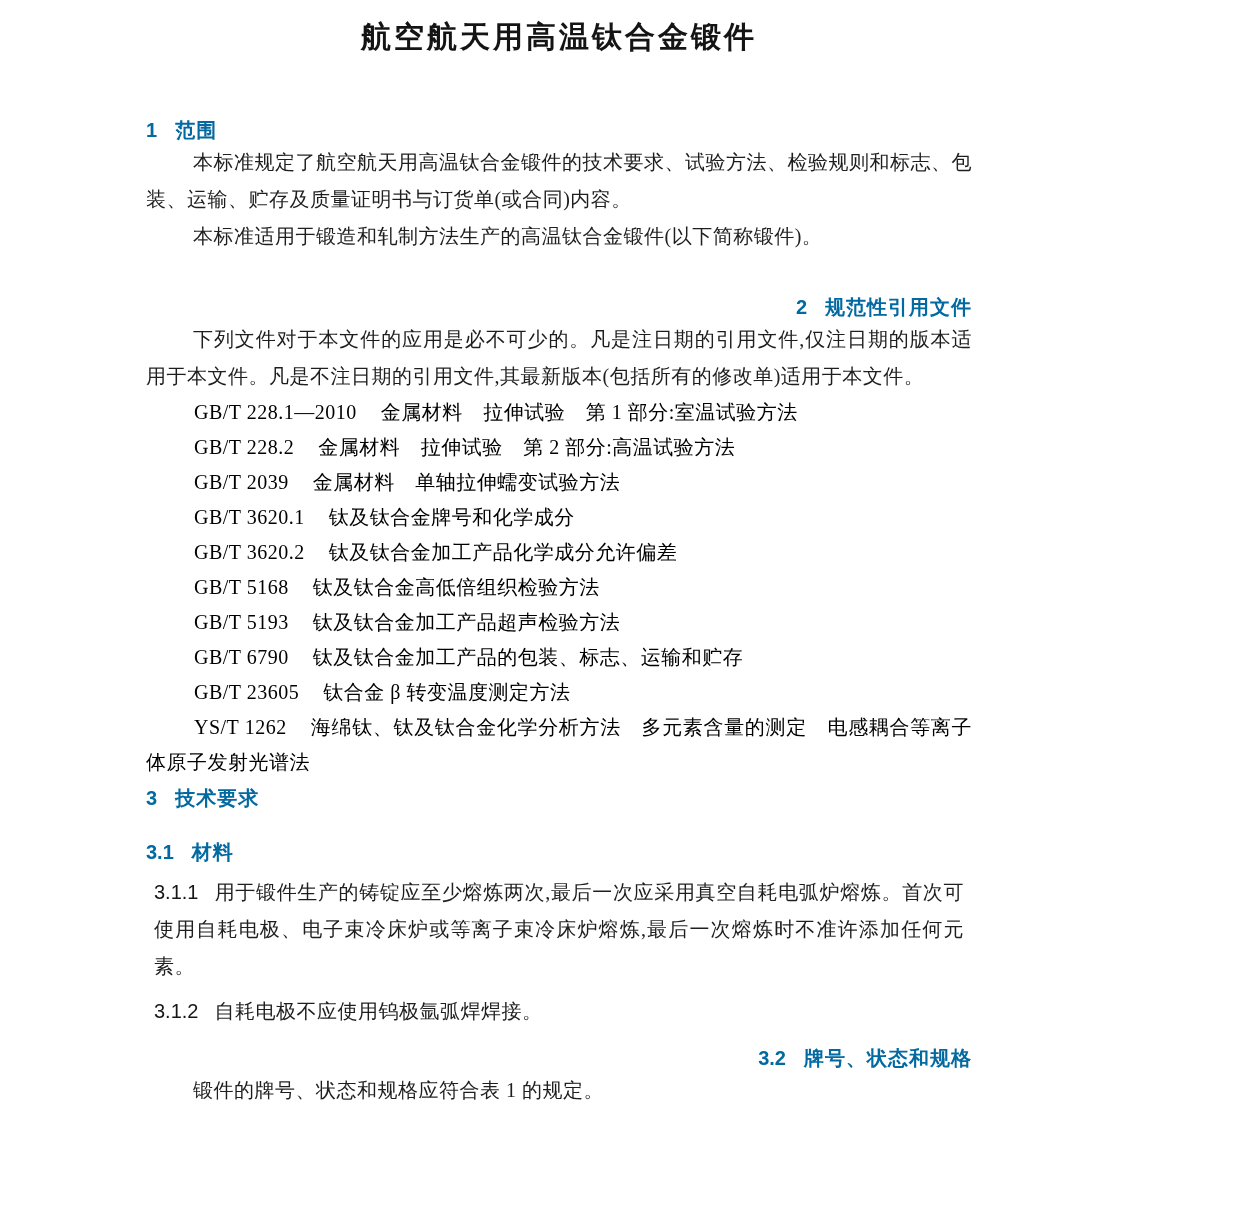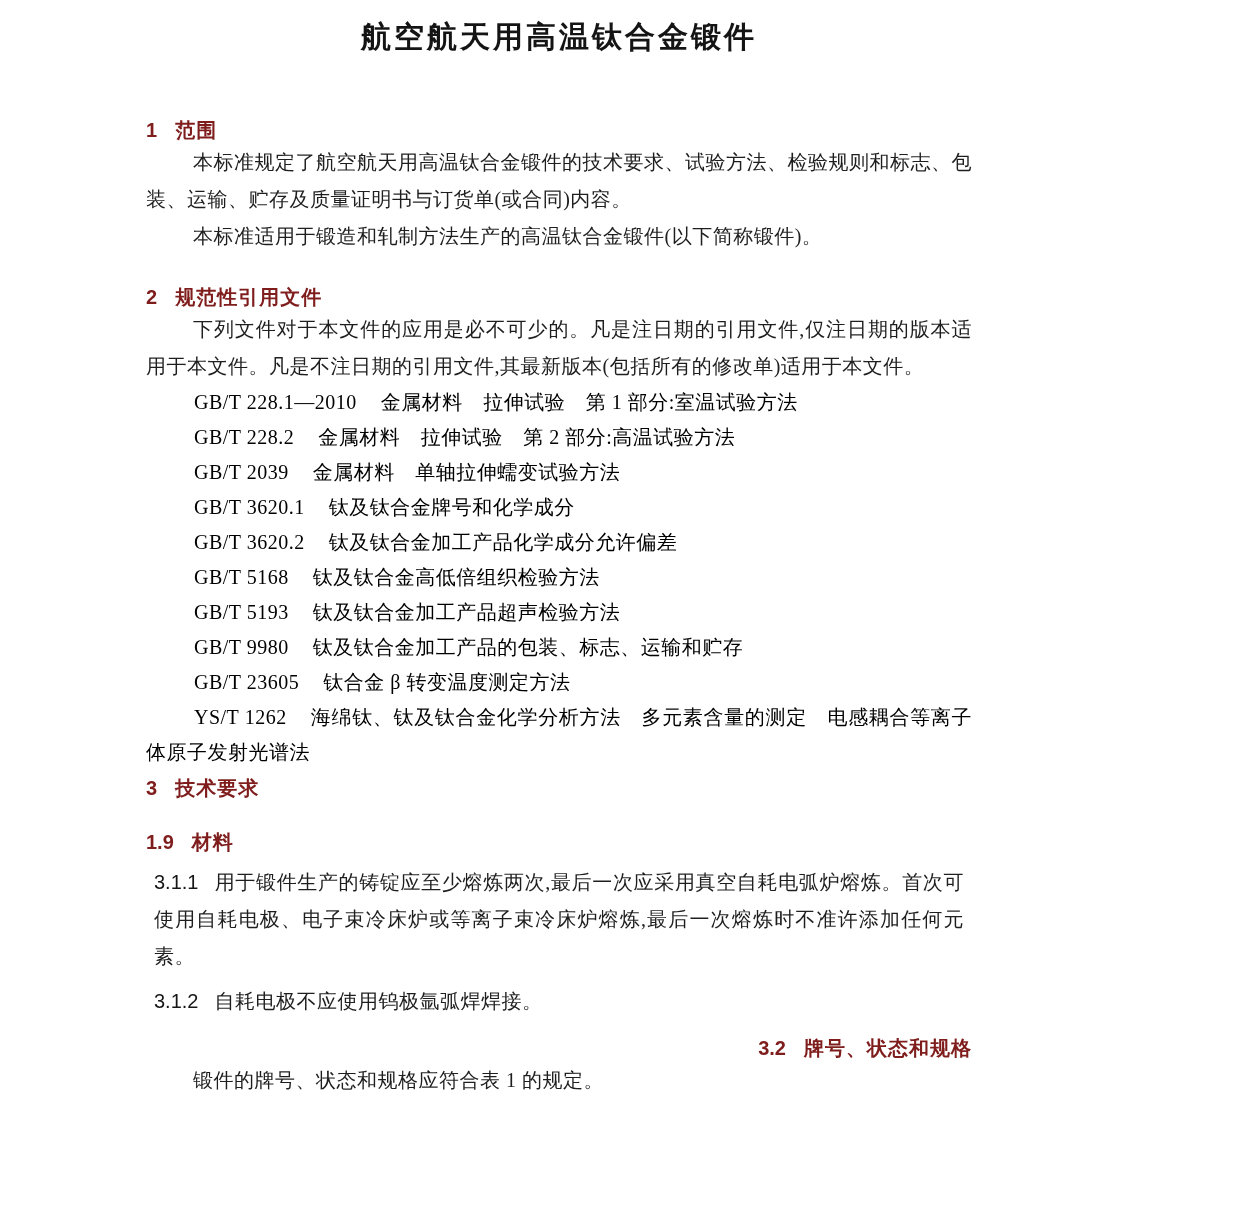"1 范围" .sec-heading { color: #7f1d1d -> #0369a1 }
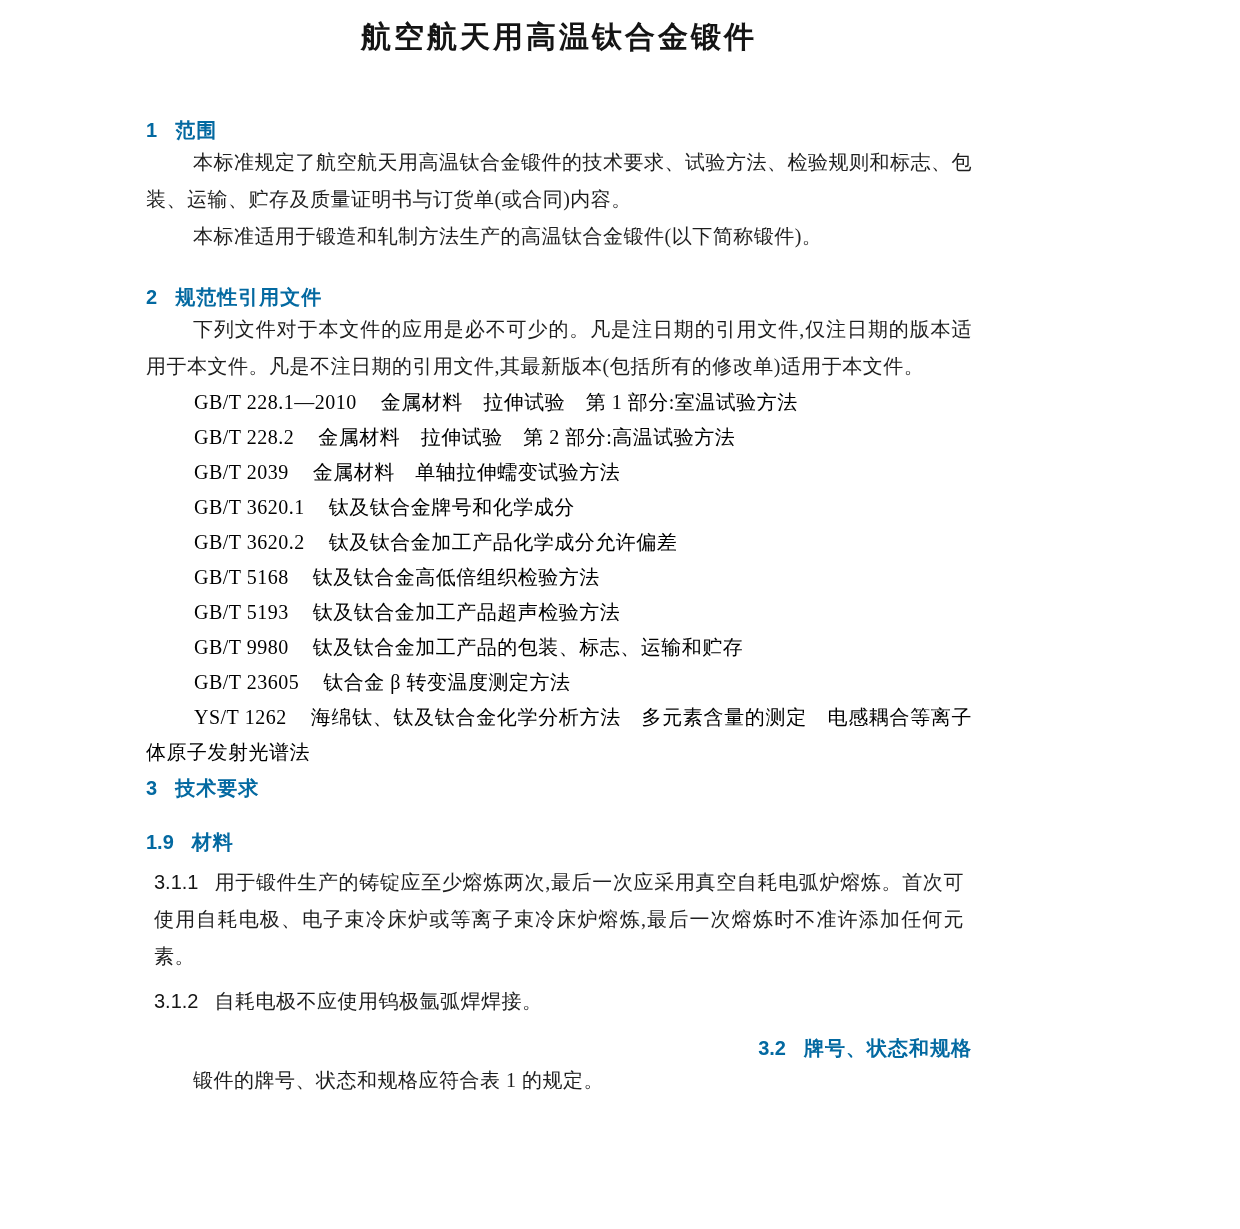"2 规范性引用文件" .mt-h2 { margin-top: 28px -> 38px; text-align: none -> right }
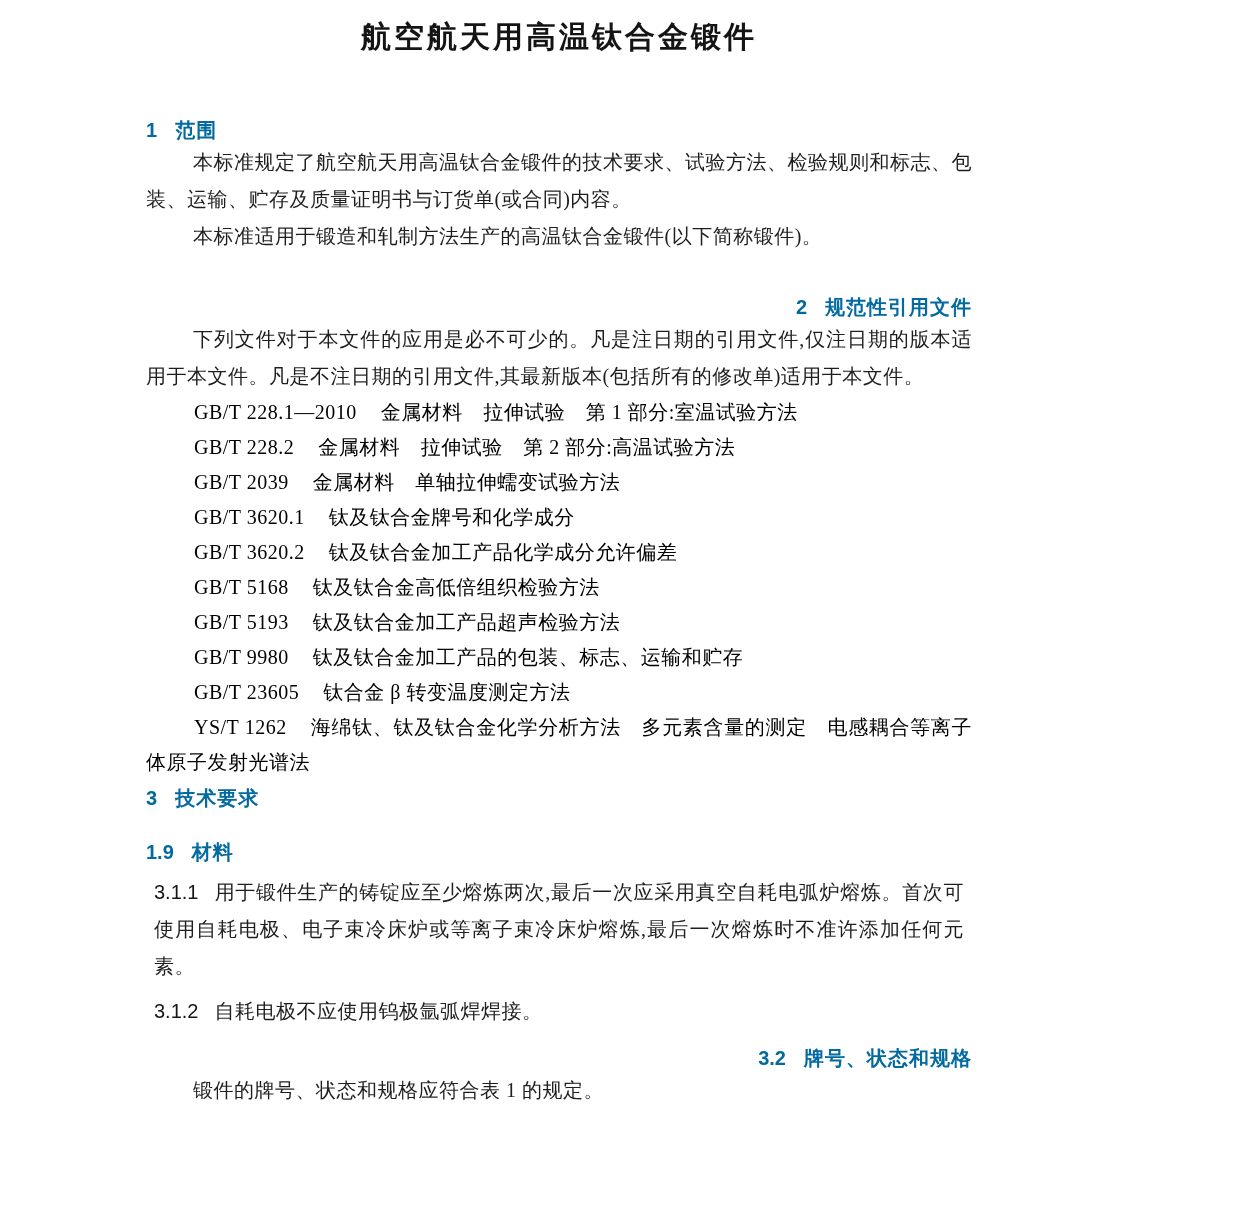"GB/T 9980" span.ref-code { text: 9980 -> 6790 }
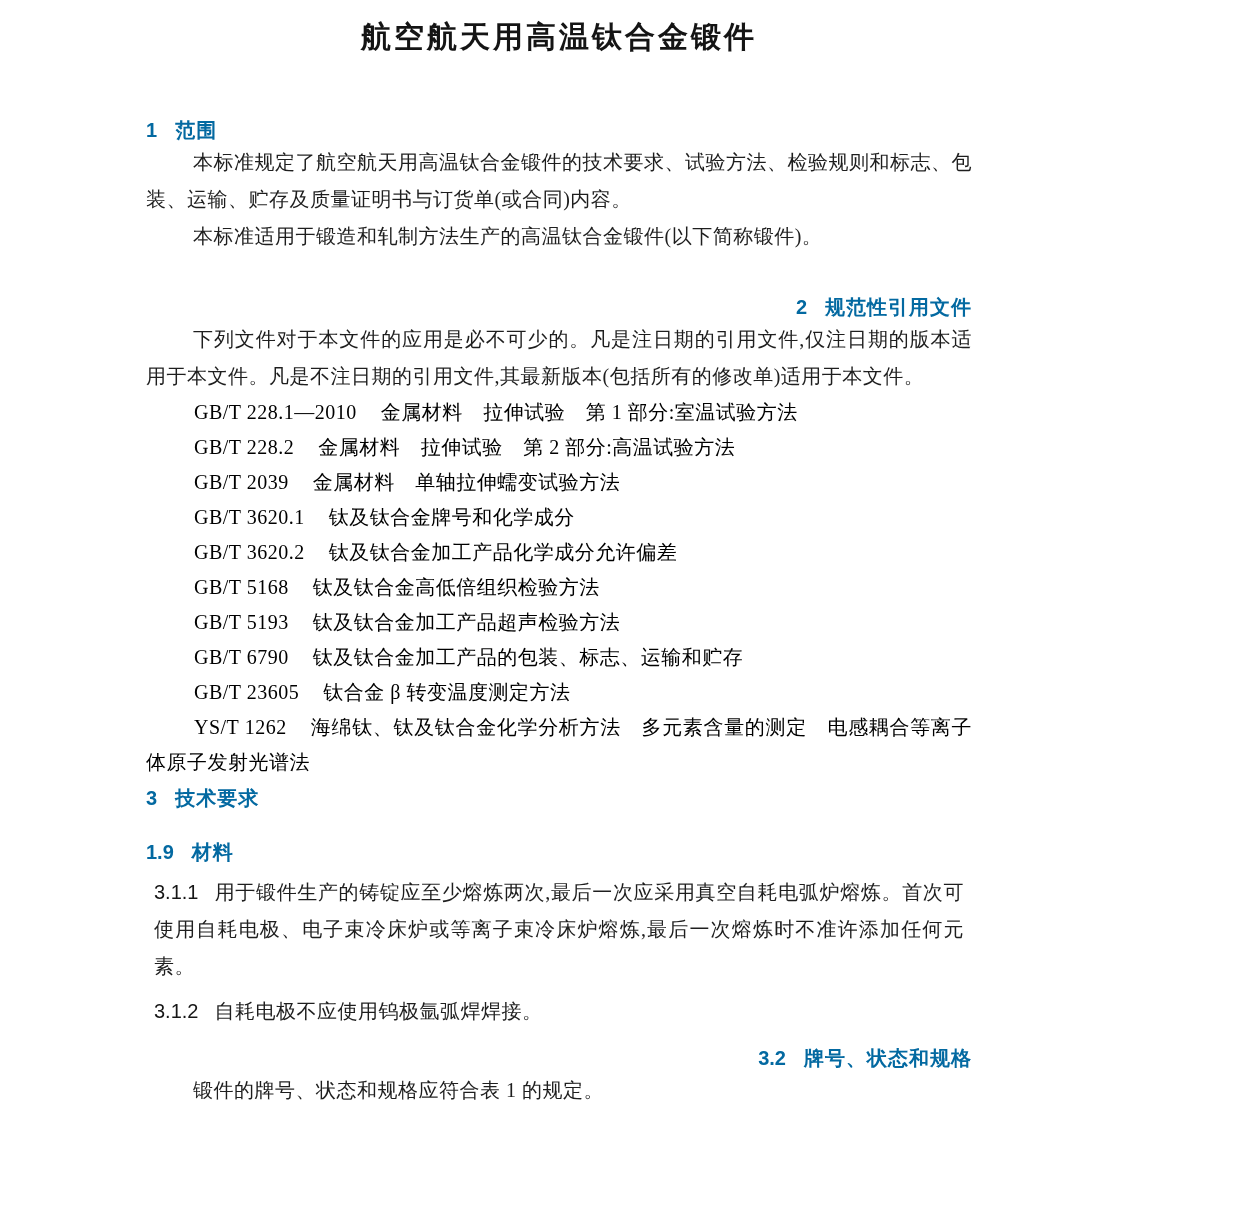"1.9" span.sec-num { text: 1.9 -> 3.1 }
